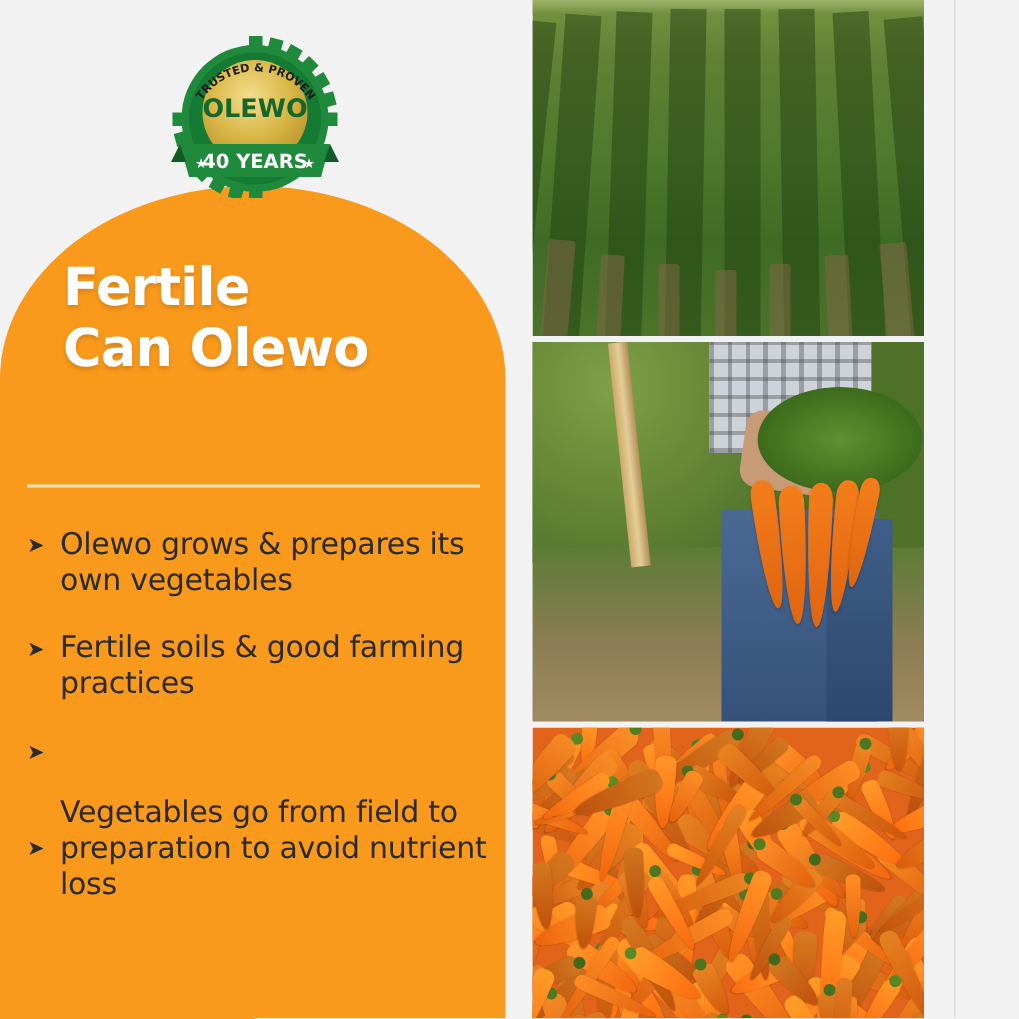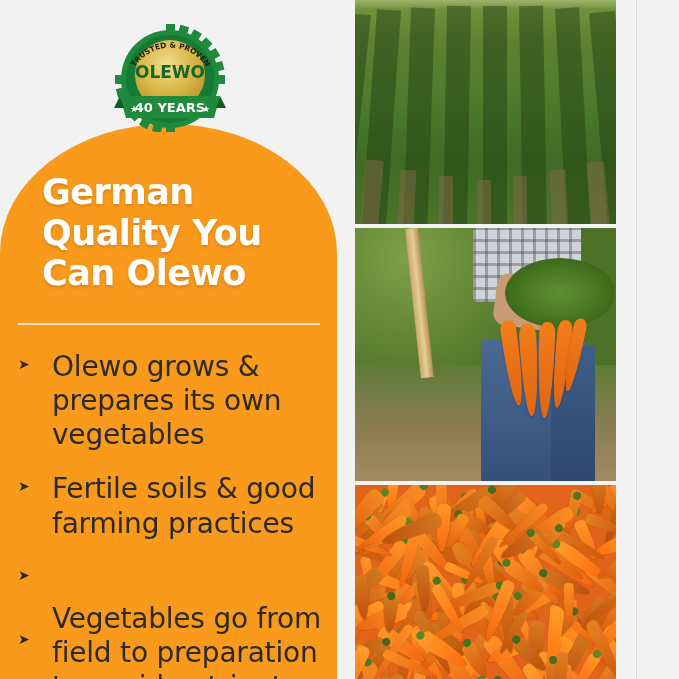"German" div { text: German -> Fertile }
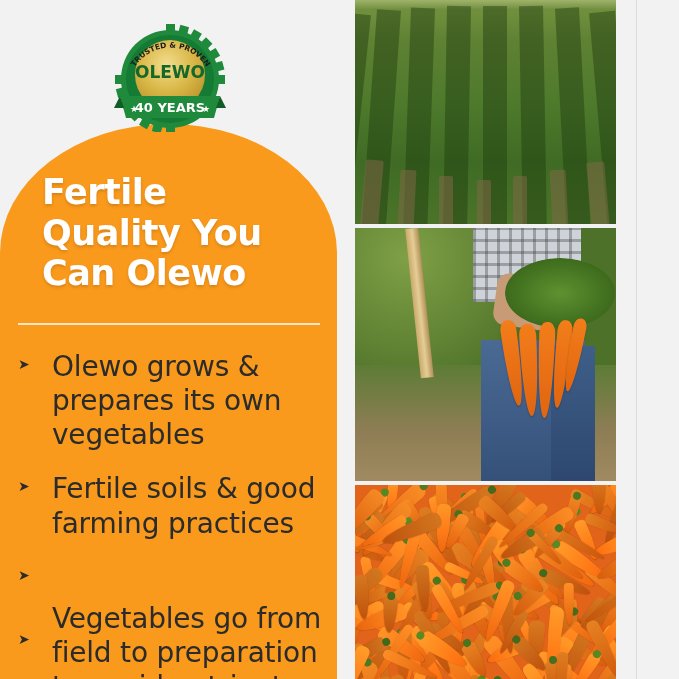"Quality You" div { html: <div>Quality You</div> -> none }
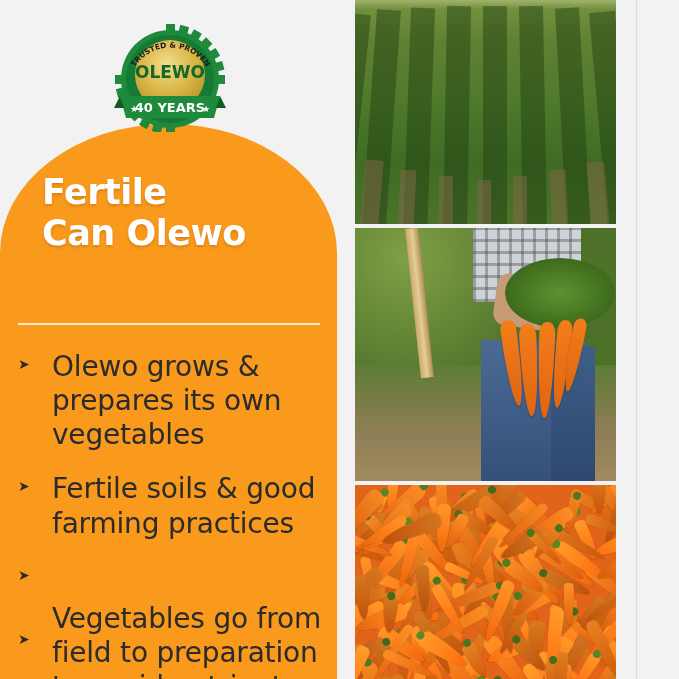"Olewo grows & prepares its" .bullet .btxt { font-size: 28px -> 20px; margin-left: 12px -> none }
